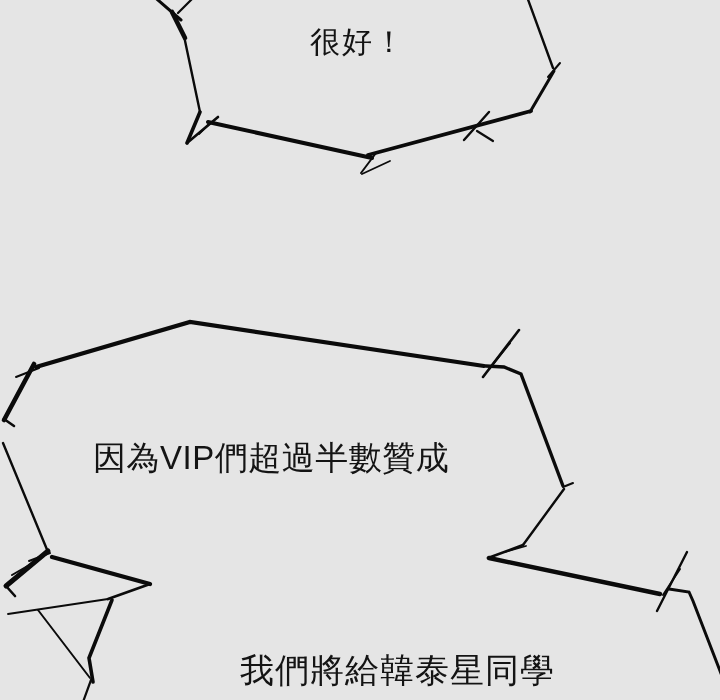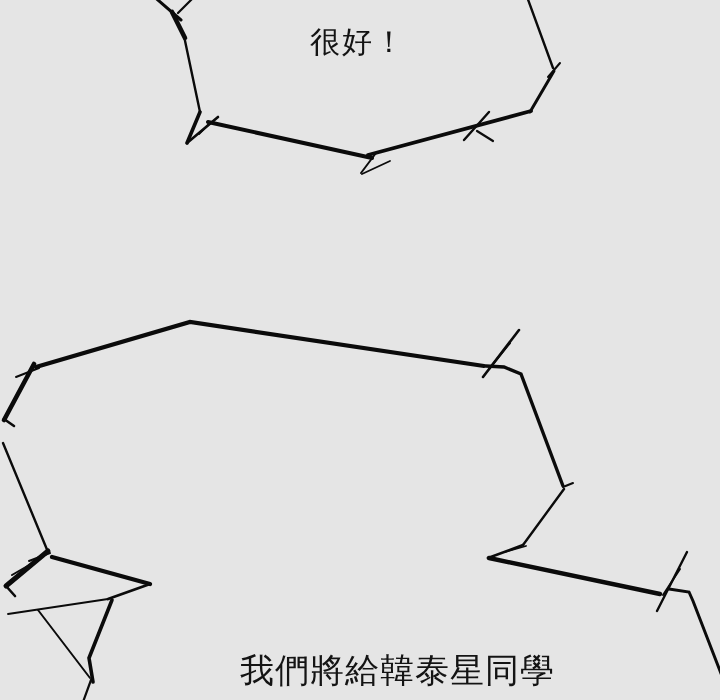"因為VIP們超過半數贊成" div.bubble-text { html: none -> <div>因為VIP們超過半數贊成</div> }
